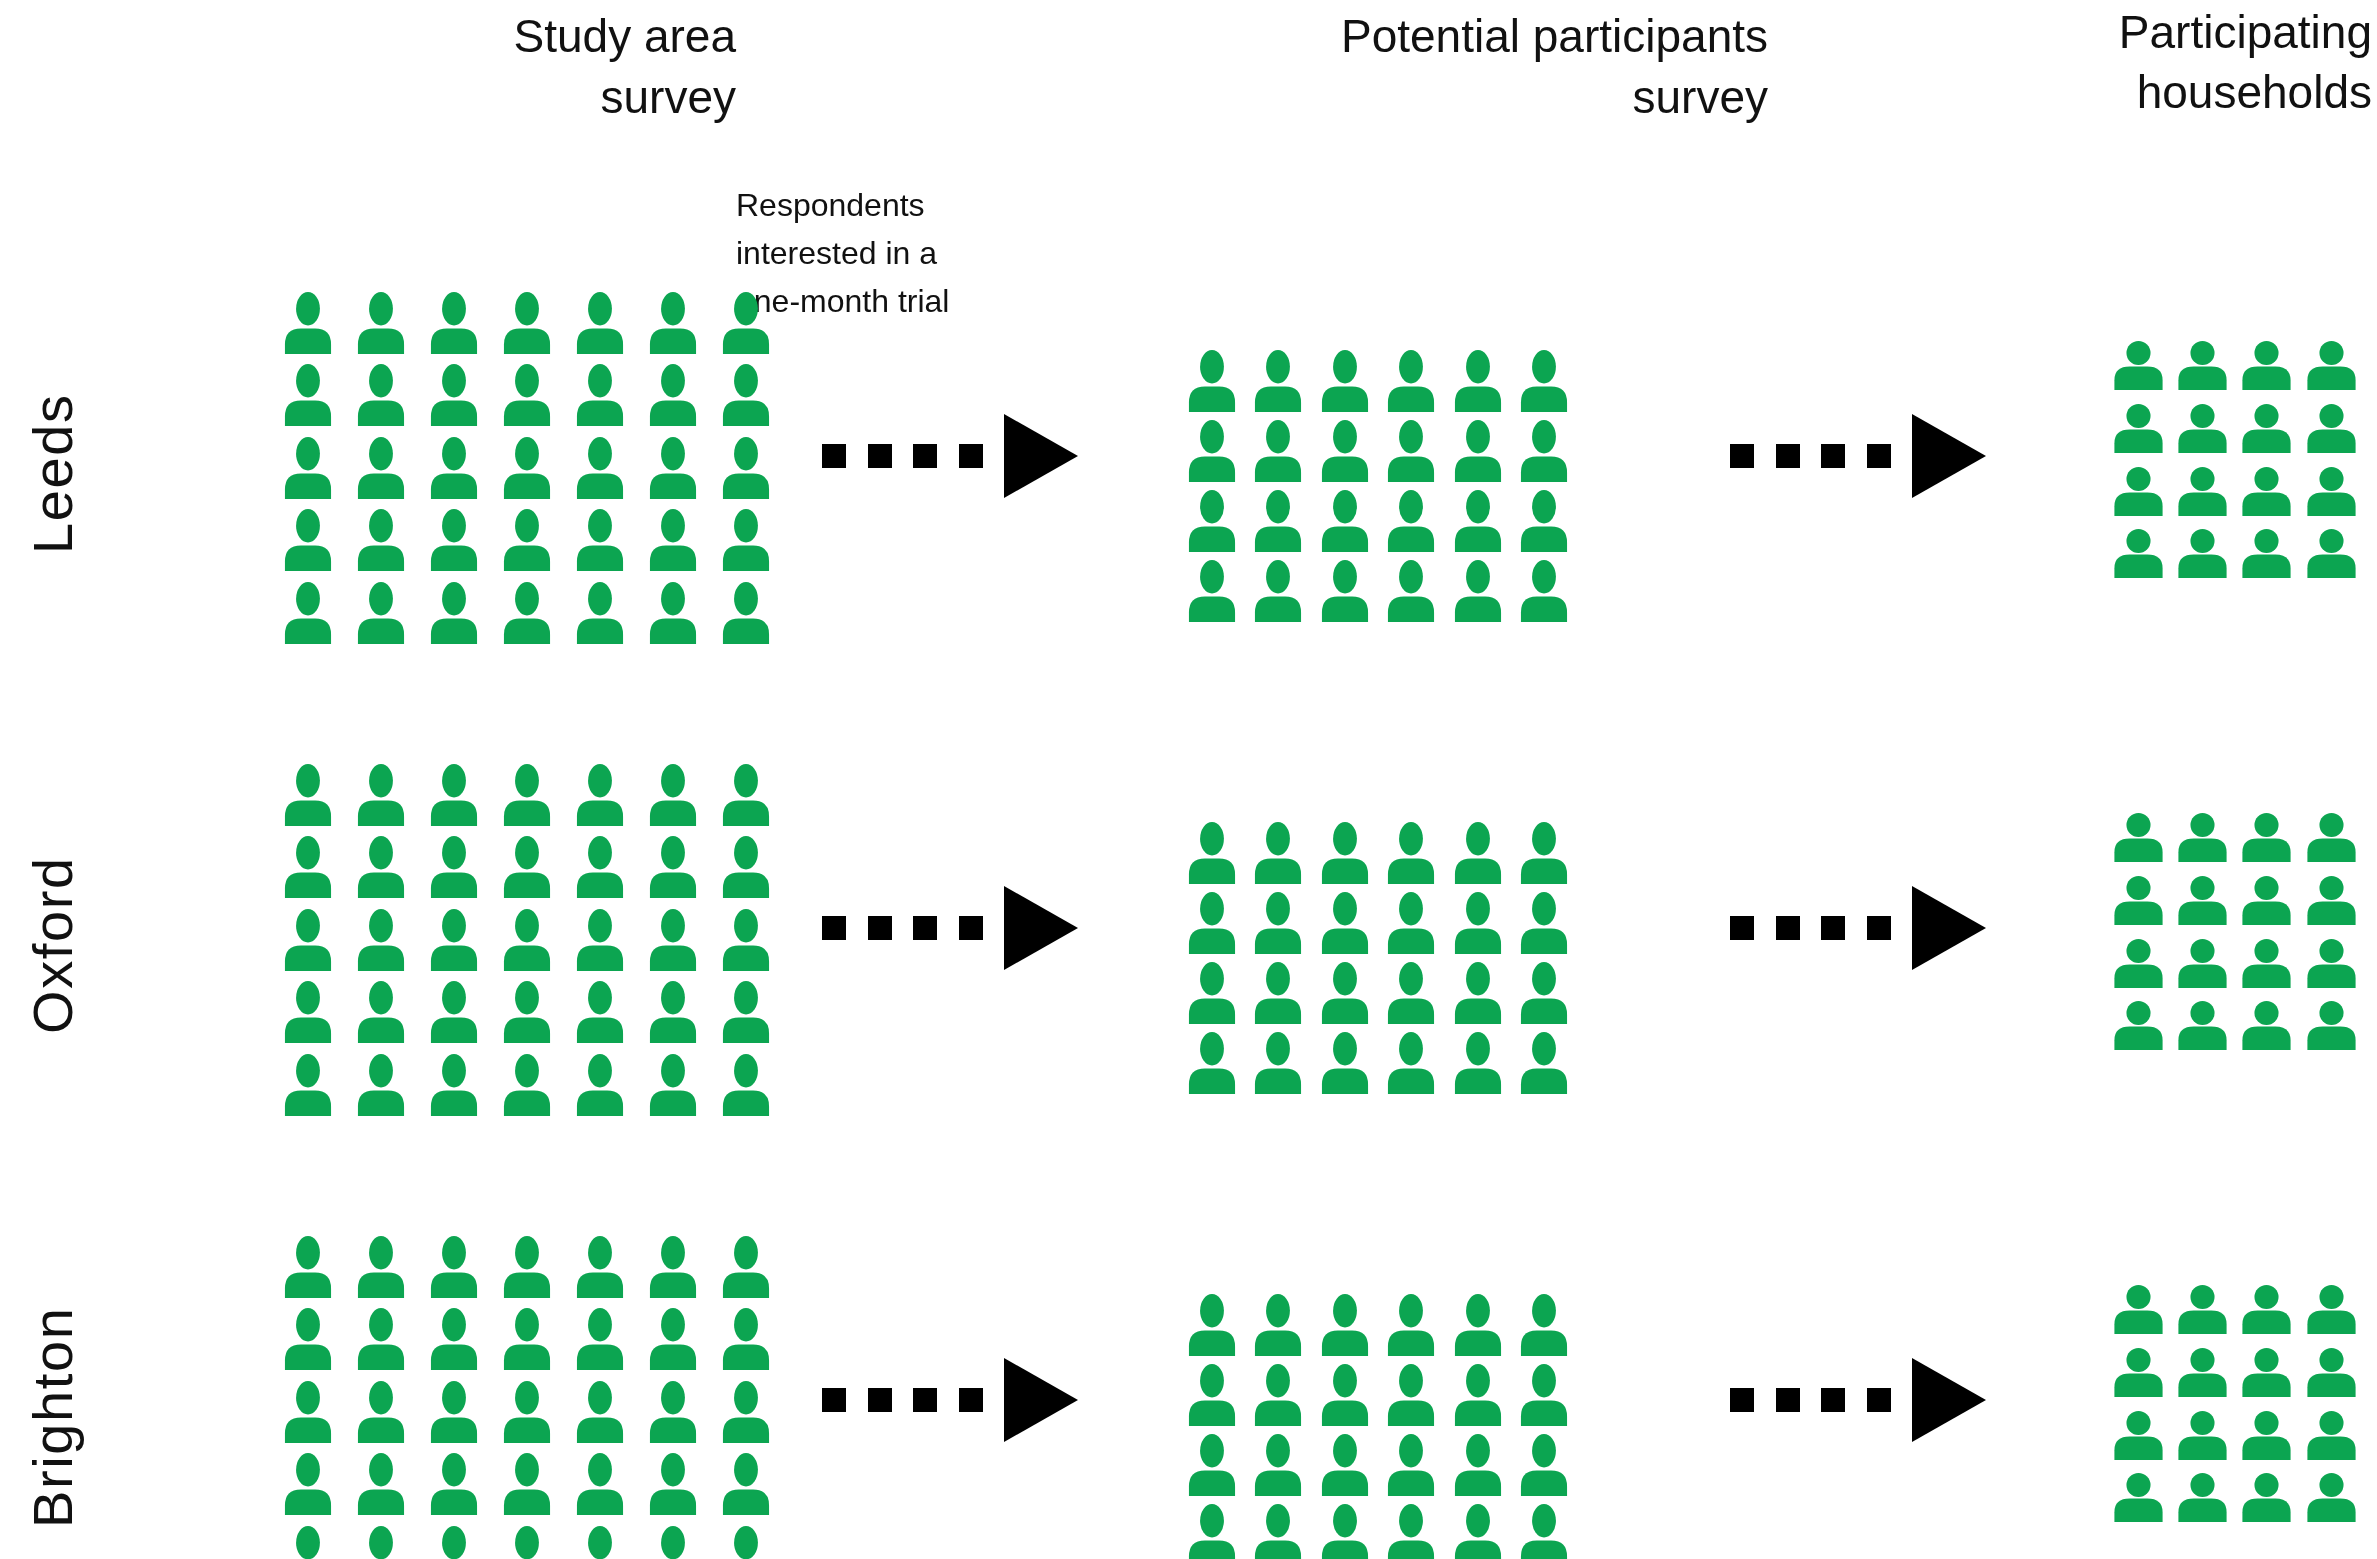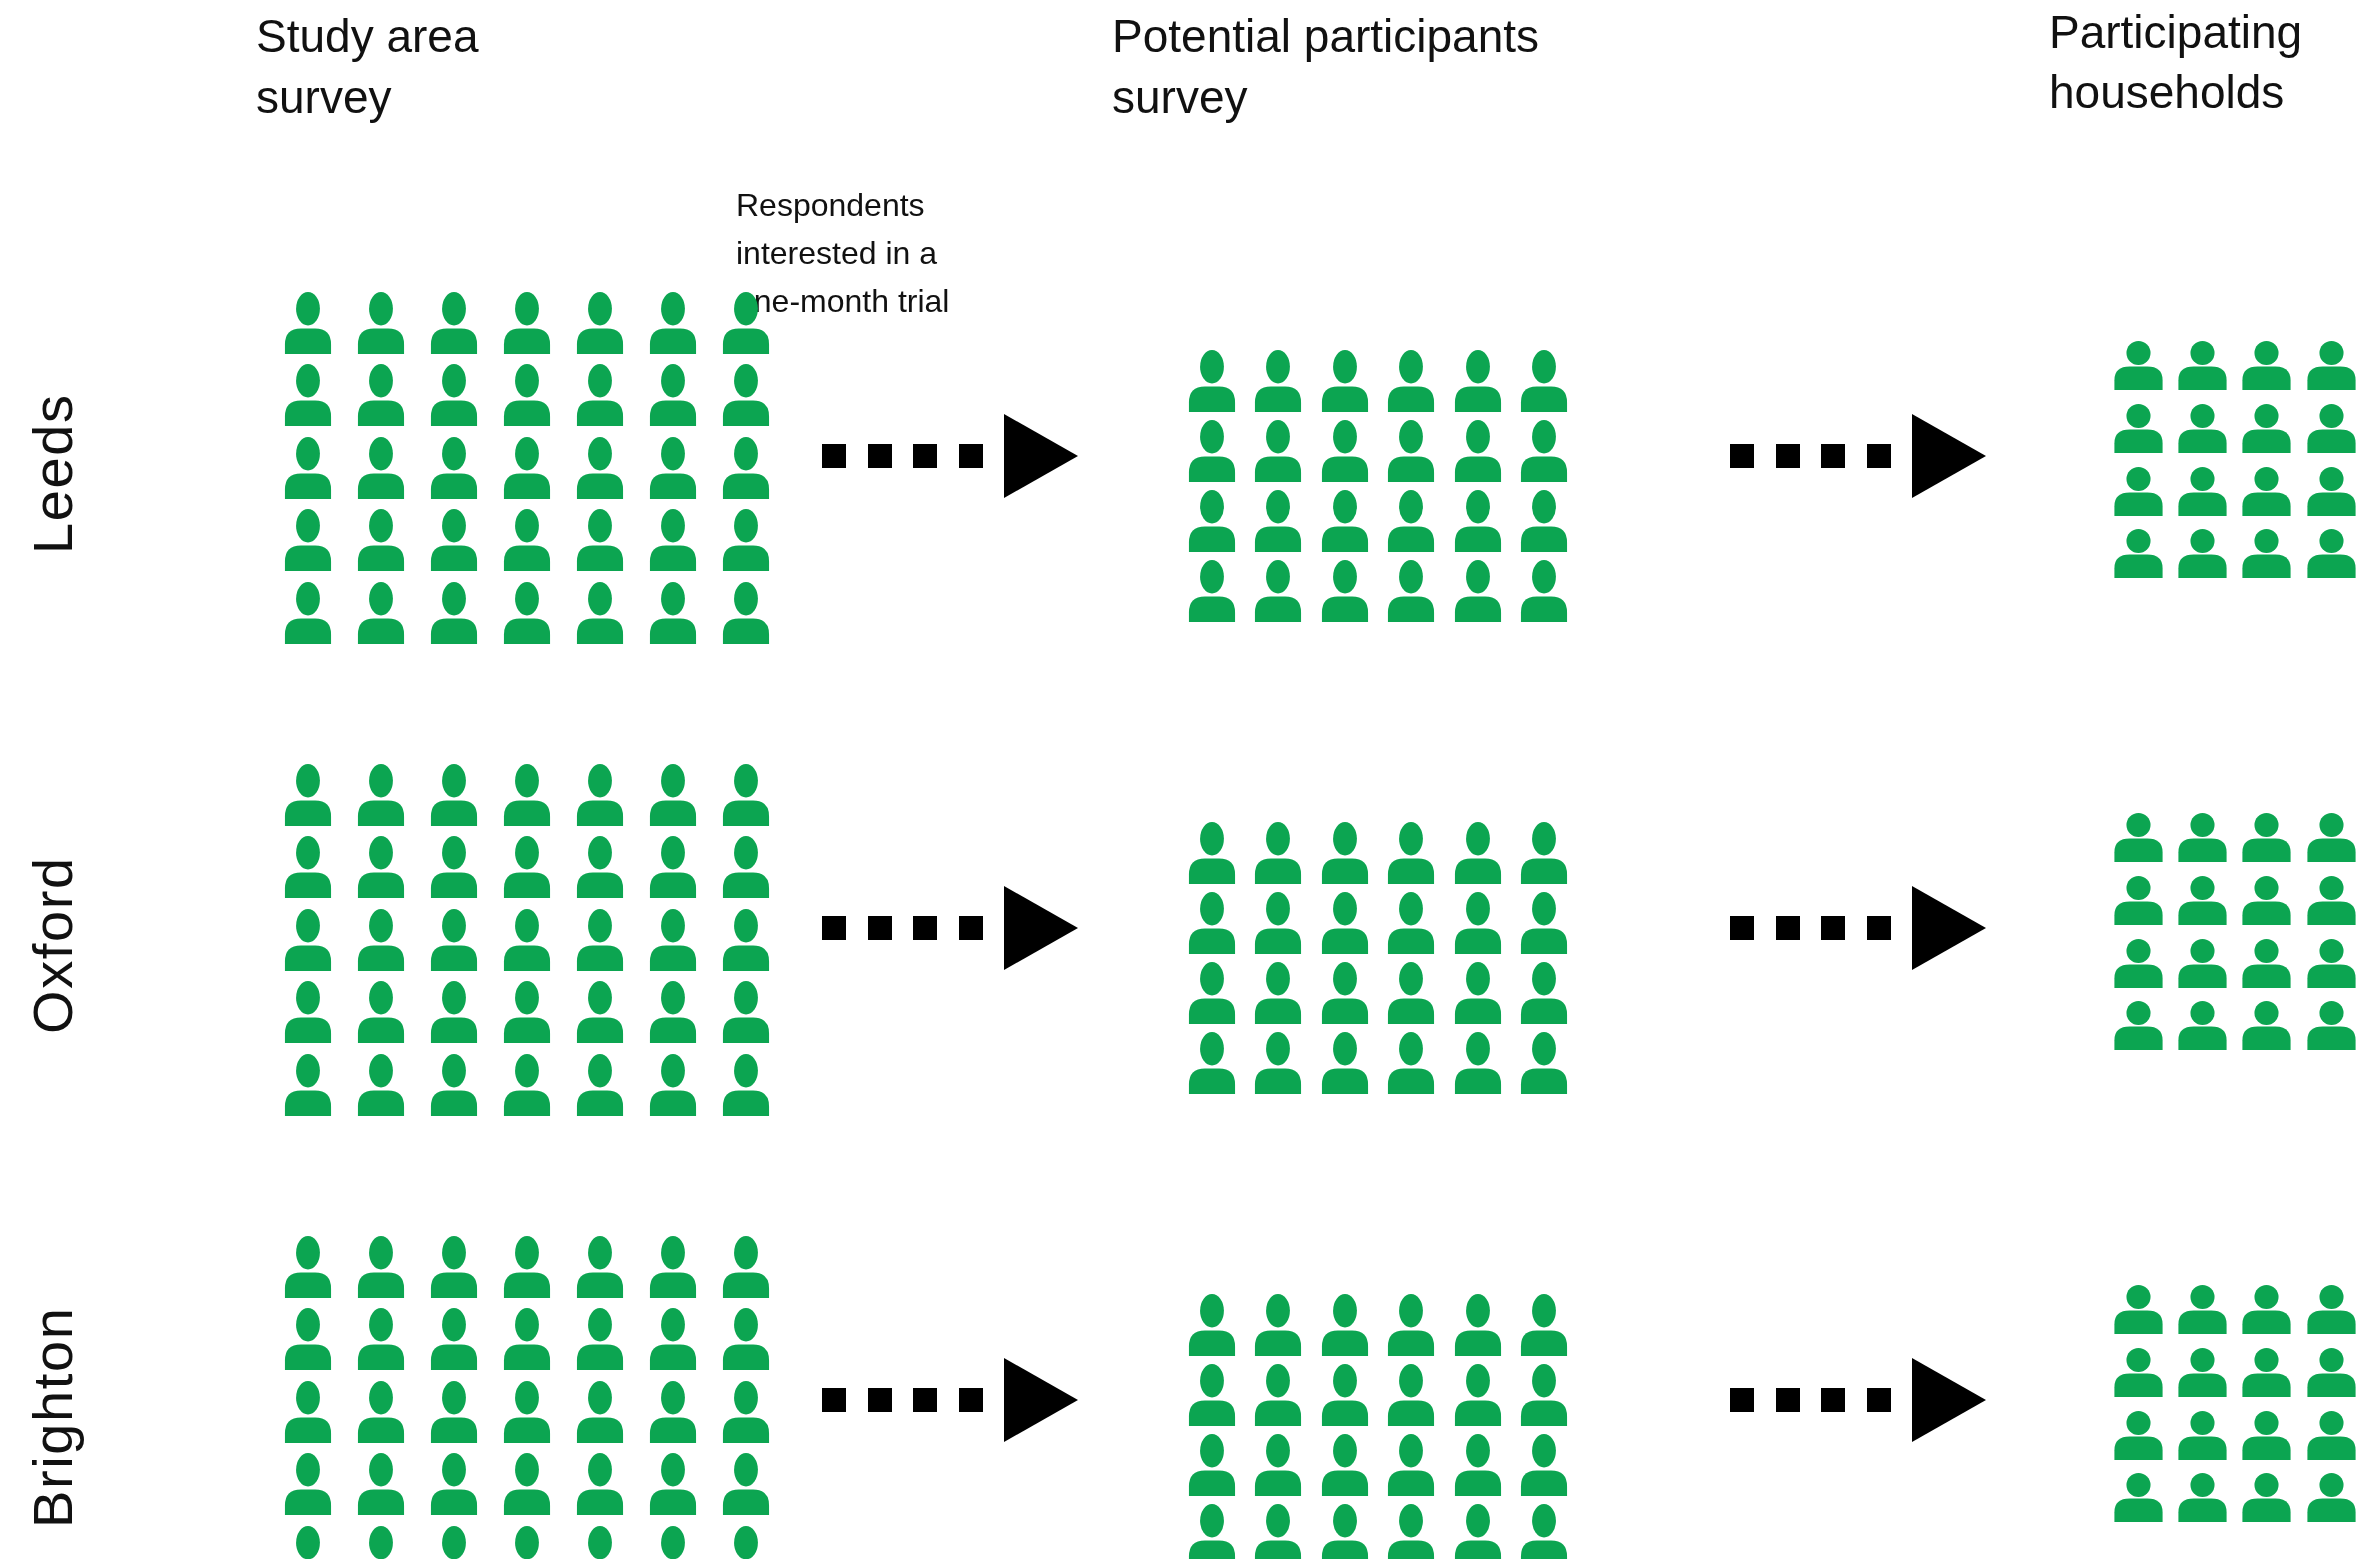"Study area" .col-header { text-align: left -> right }
